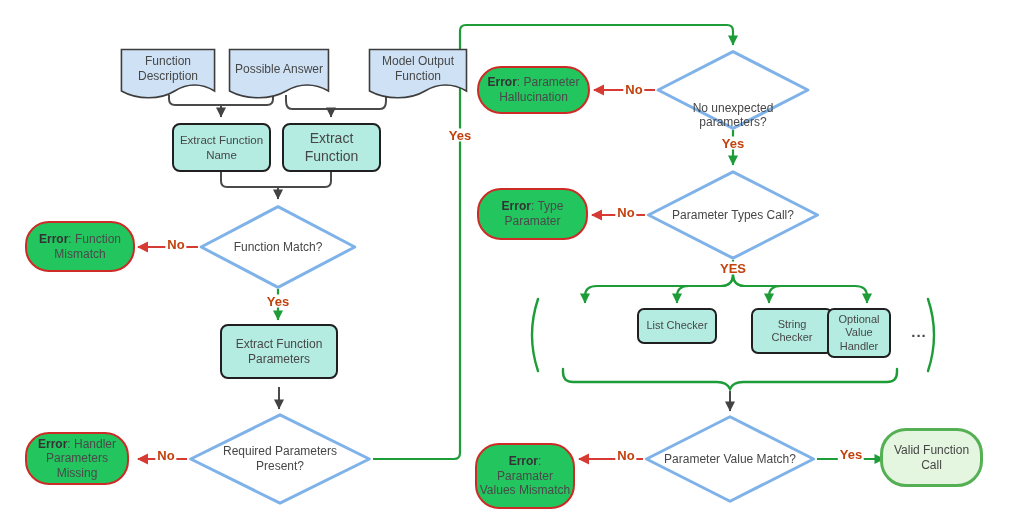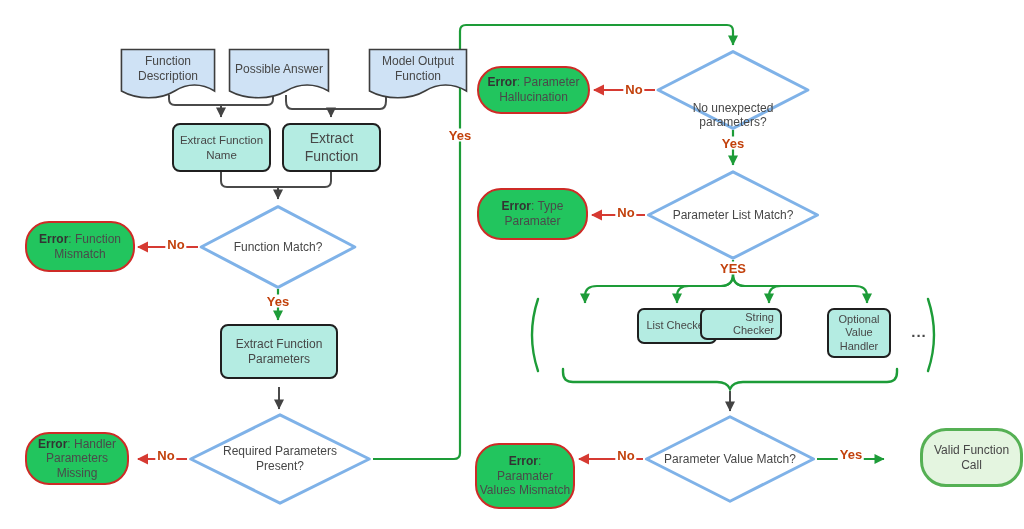"Parameter List Match?" div.txt { text: List Match -> Types Call }
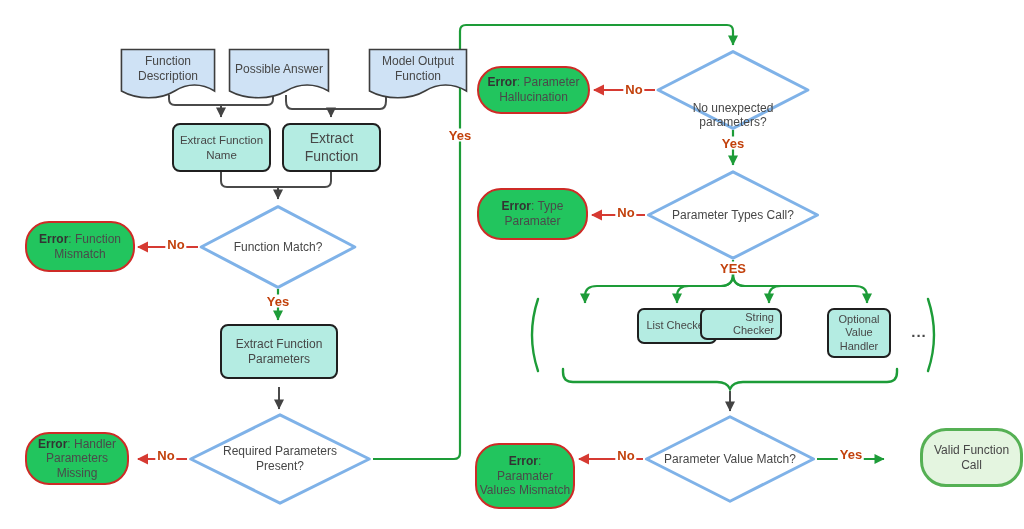"String Checker" div.node { height: 32px -> 46px; left: 700px -> 751px; text-align: right -> none }
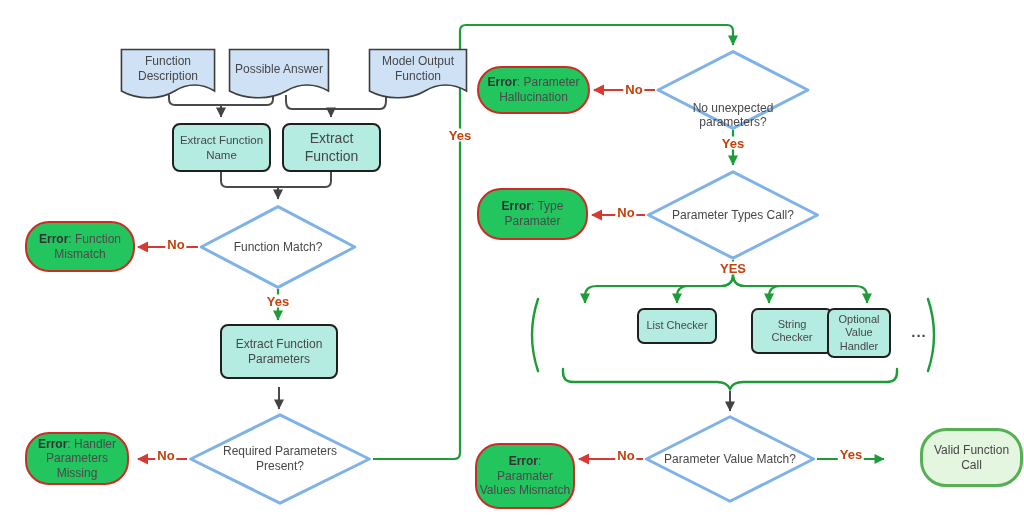"Valid Function Call" div.node { left: 920px -> 880px }
